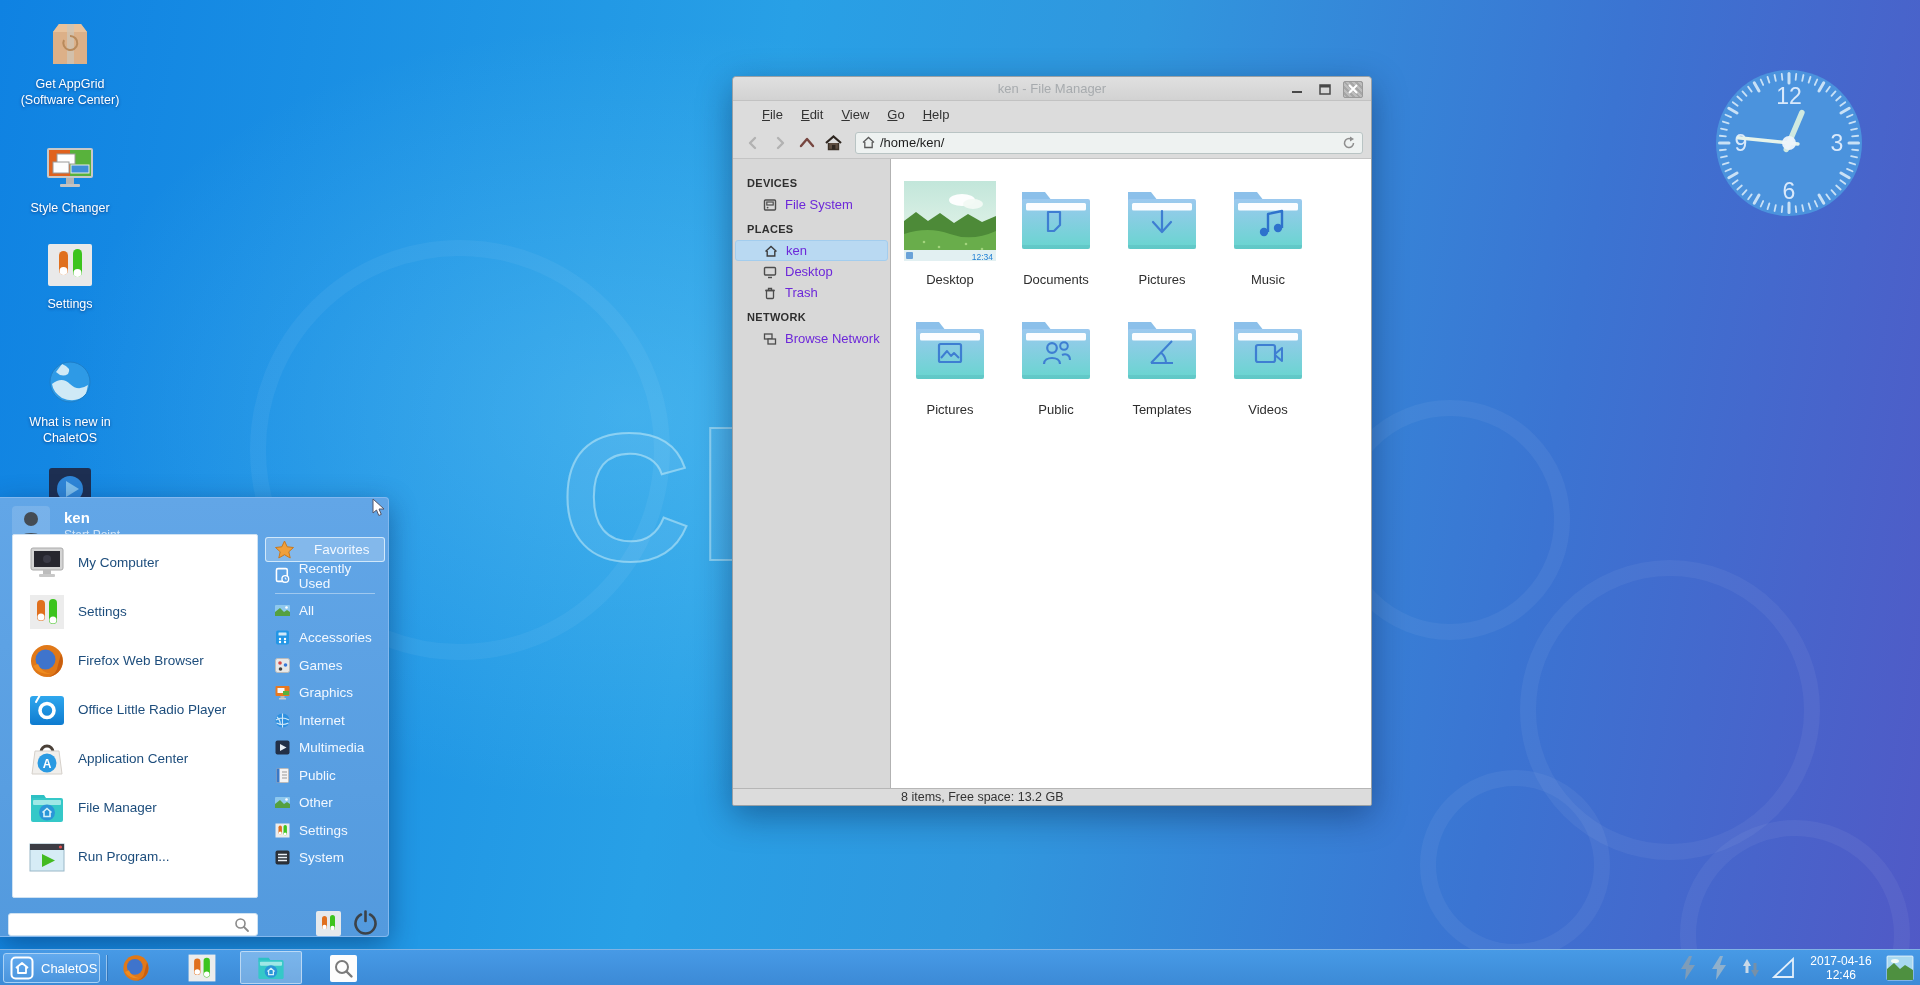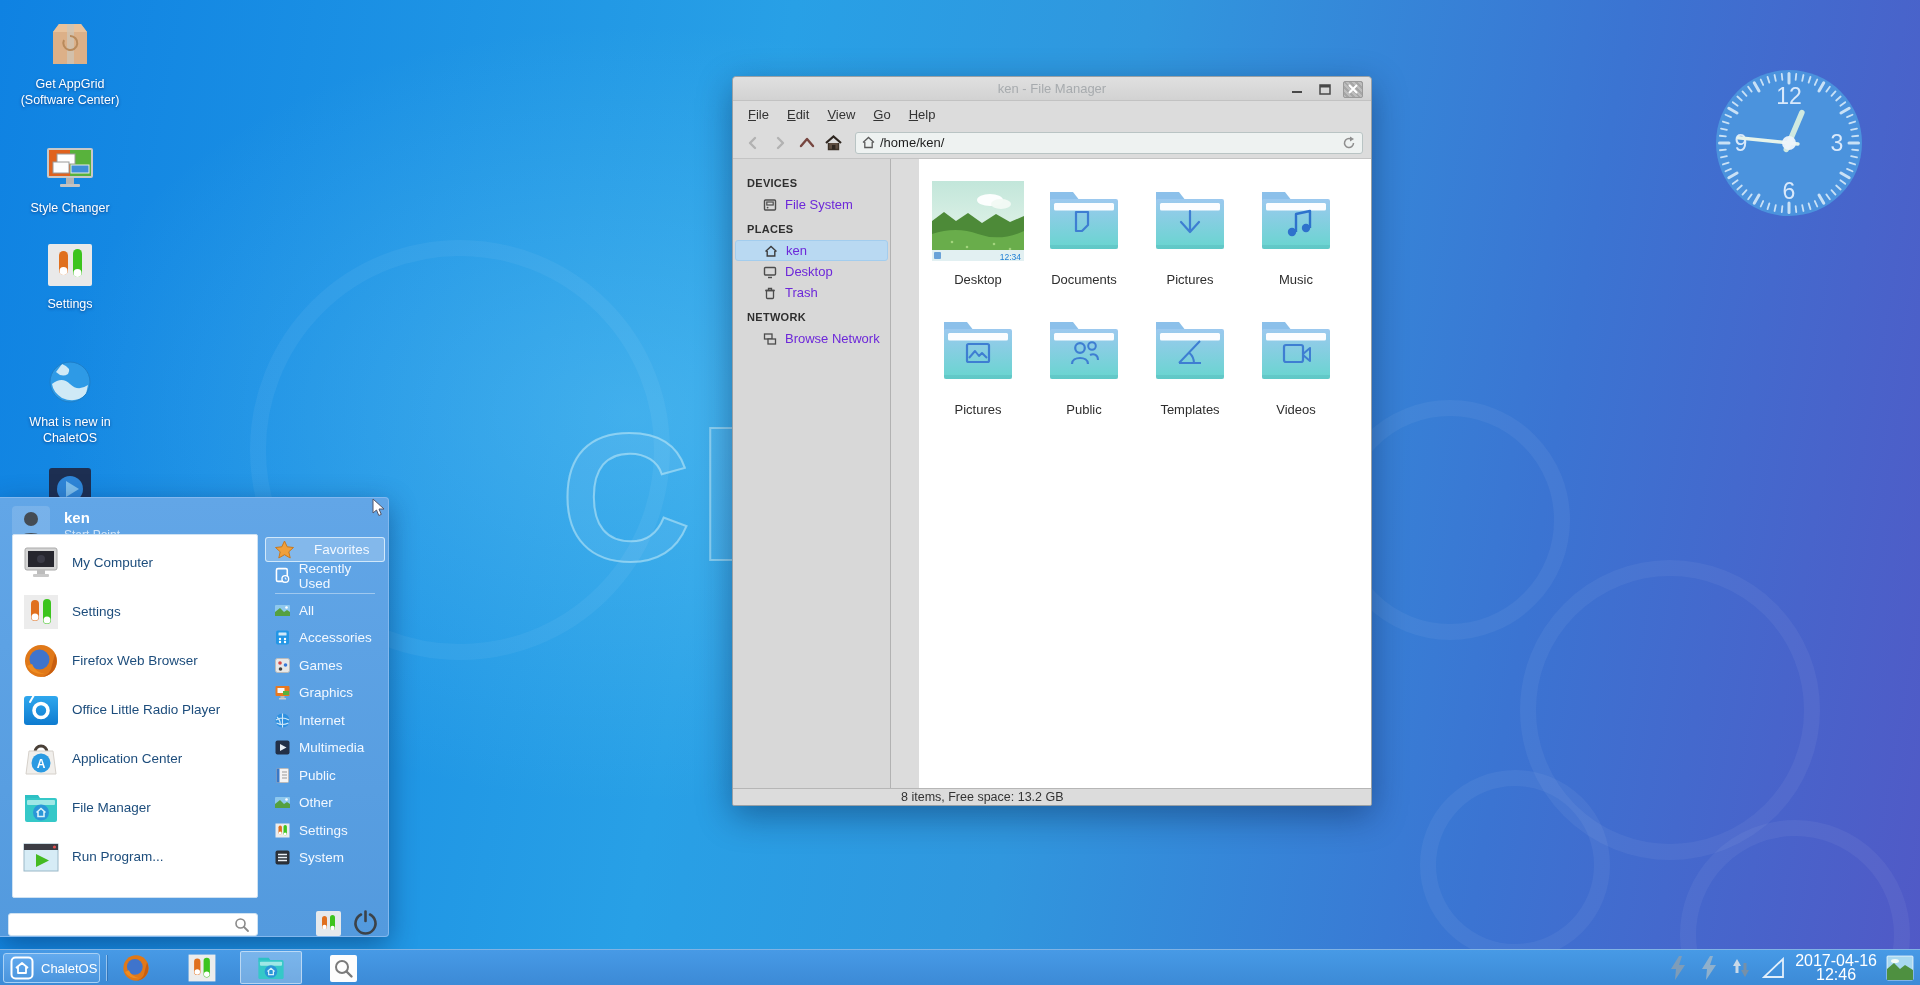"File" .menubar { padding-left: 6px -> 20px }
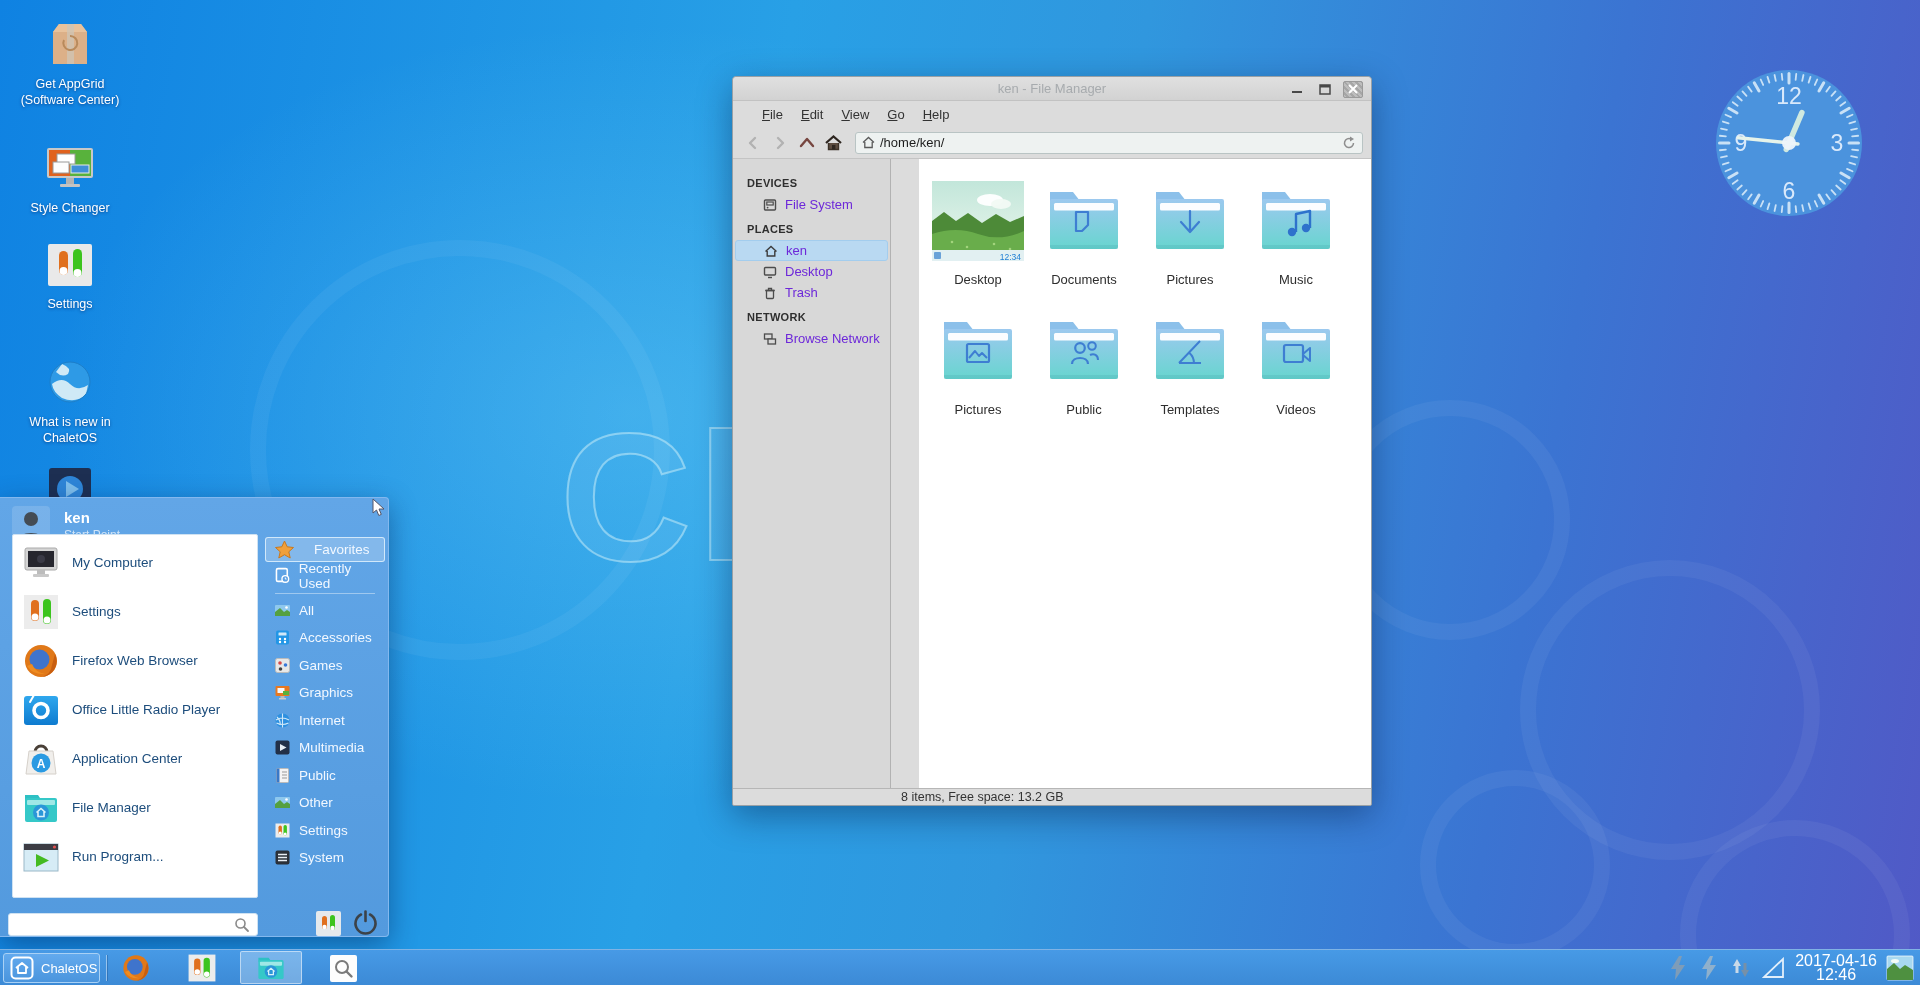"DEVICES" .winbody { gap: 28px -> none }
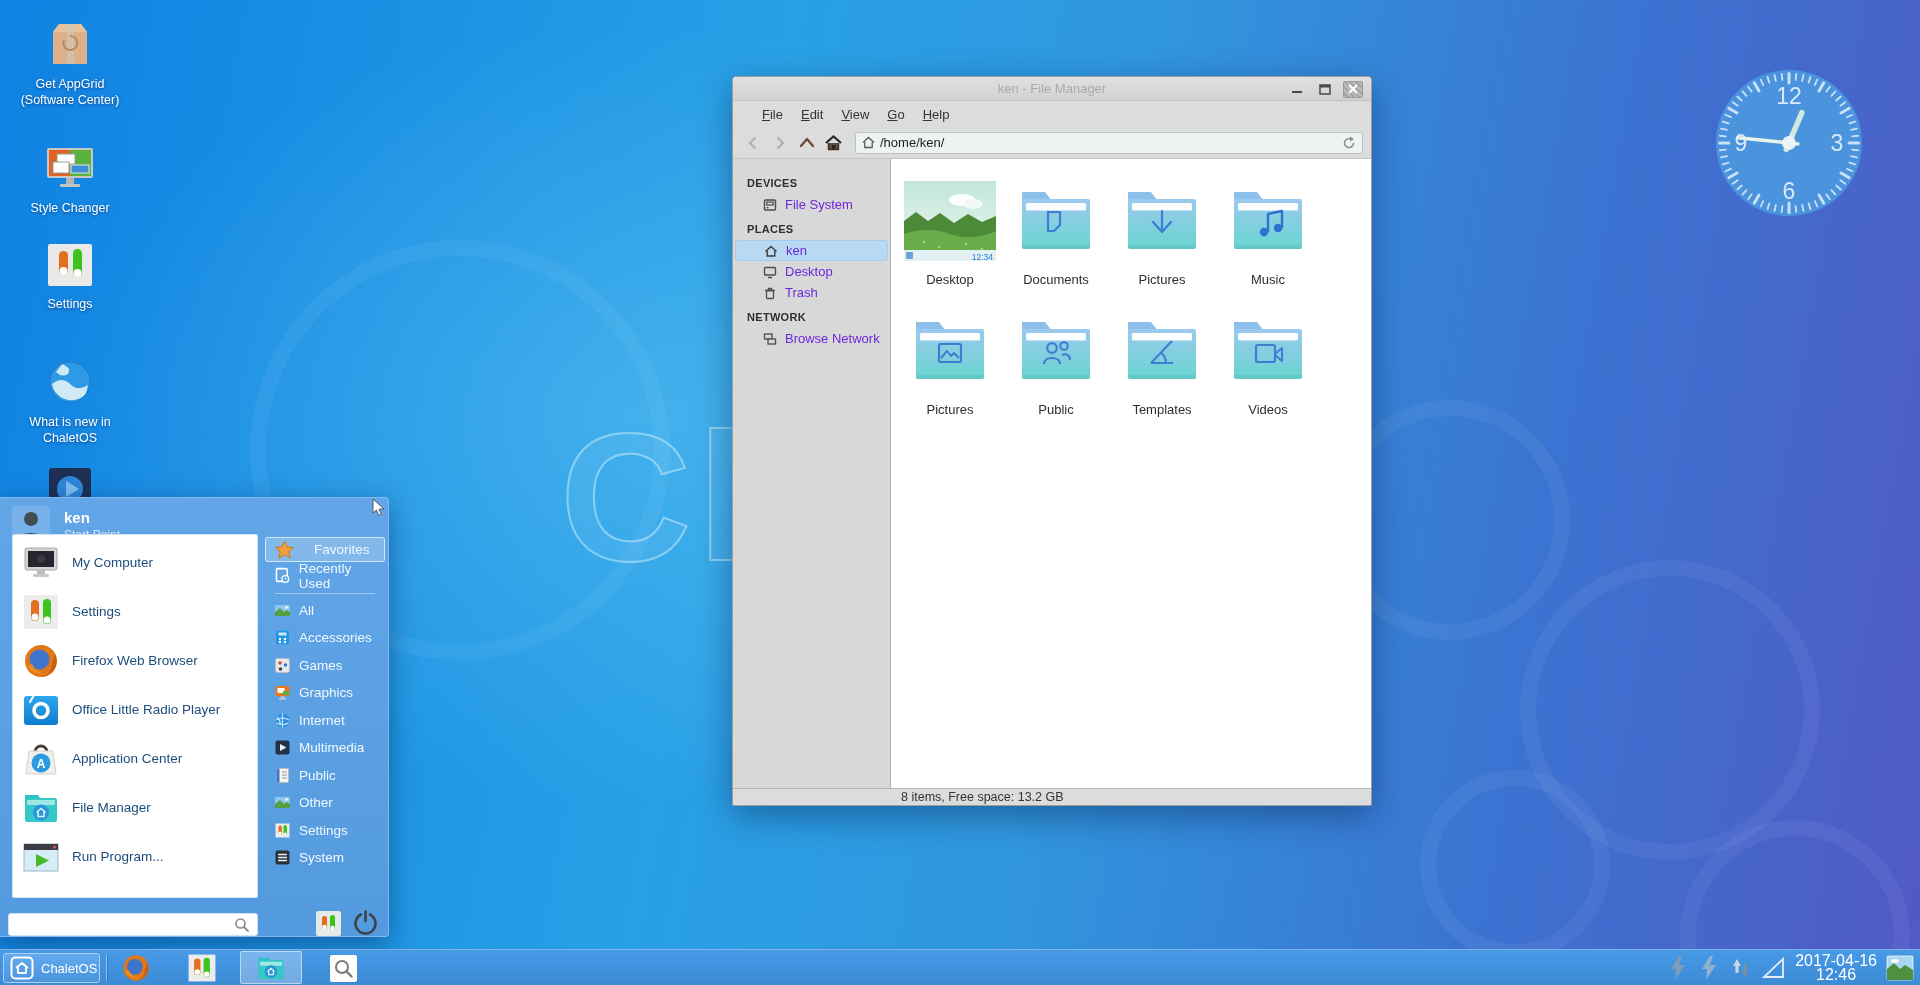"My Computer" .arow { margin-left: none -> 6px }
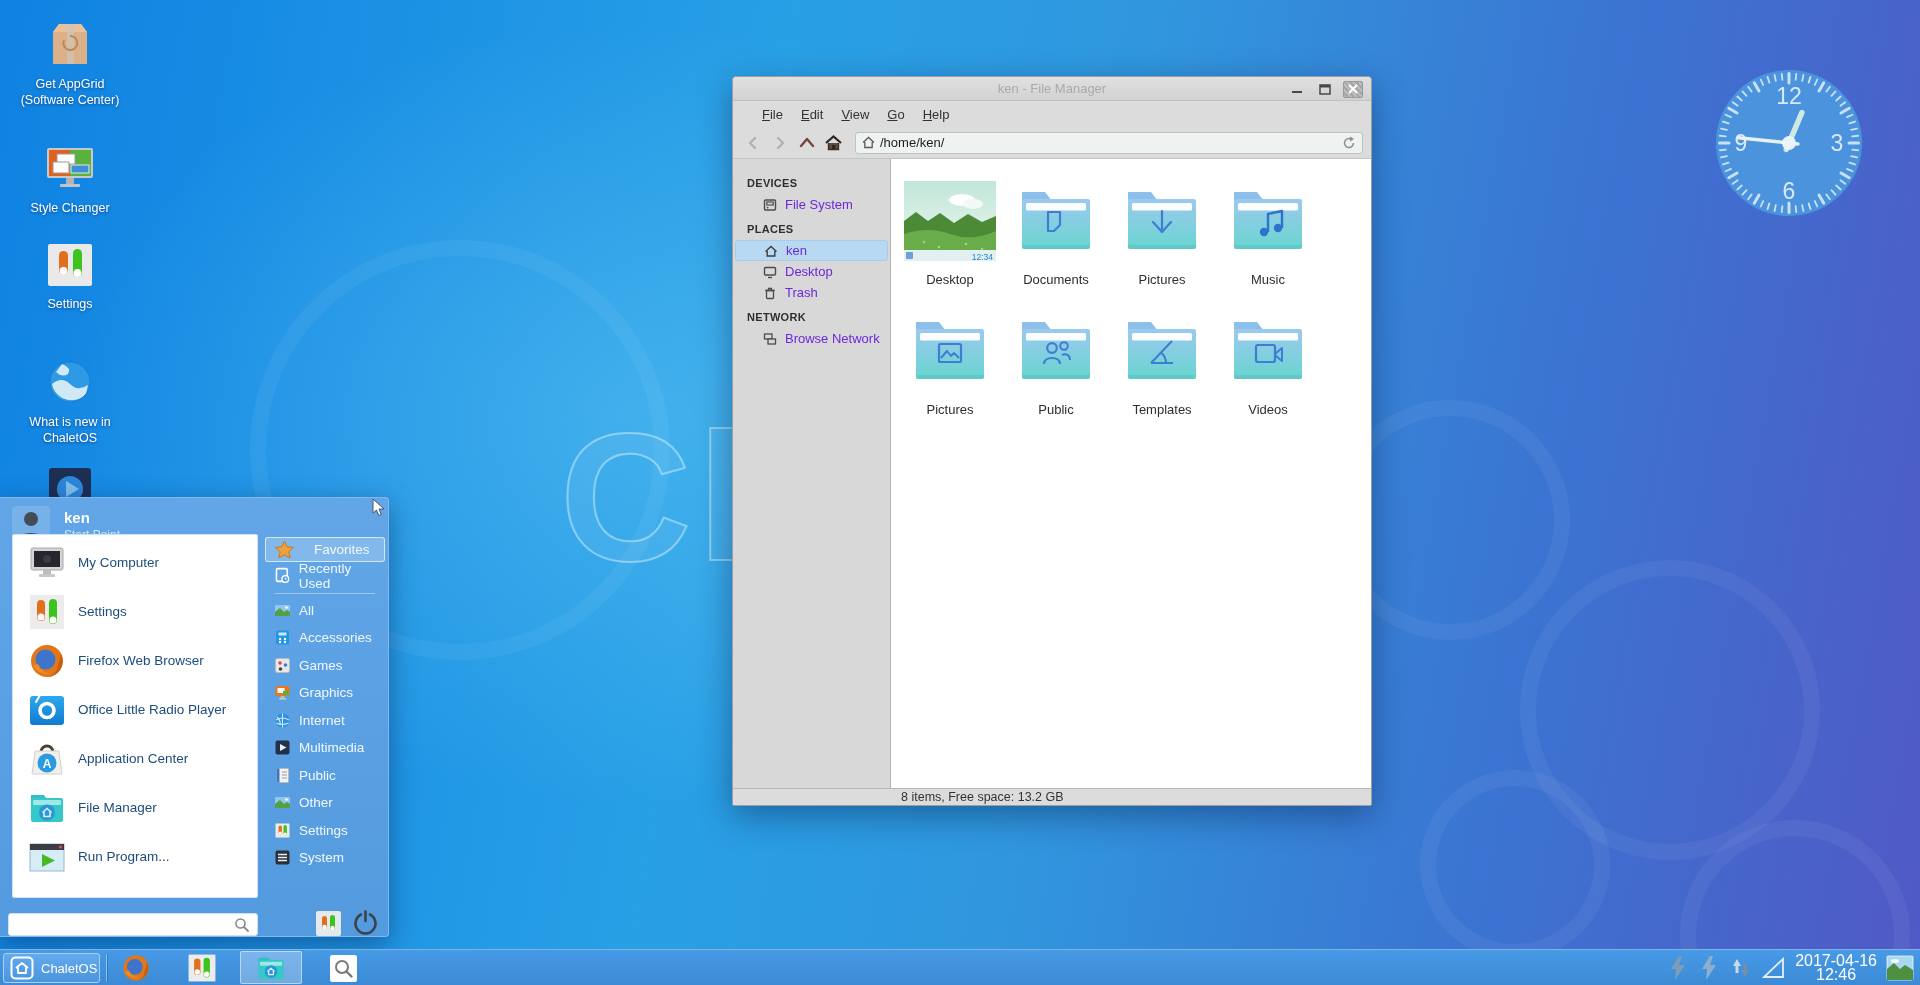"2017-04-16" .dt { font-size: 16px -> 12px }
